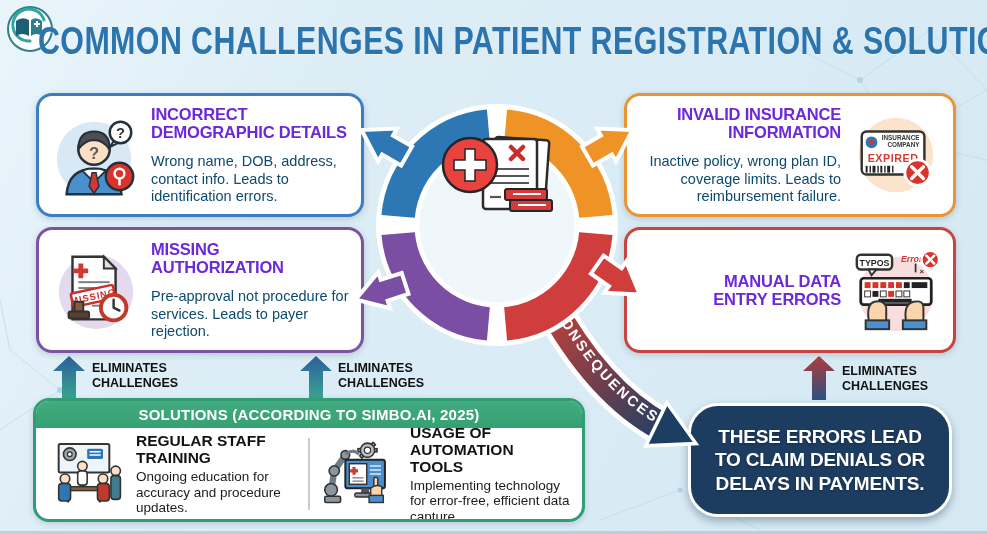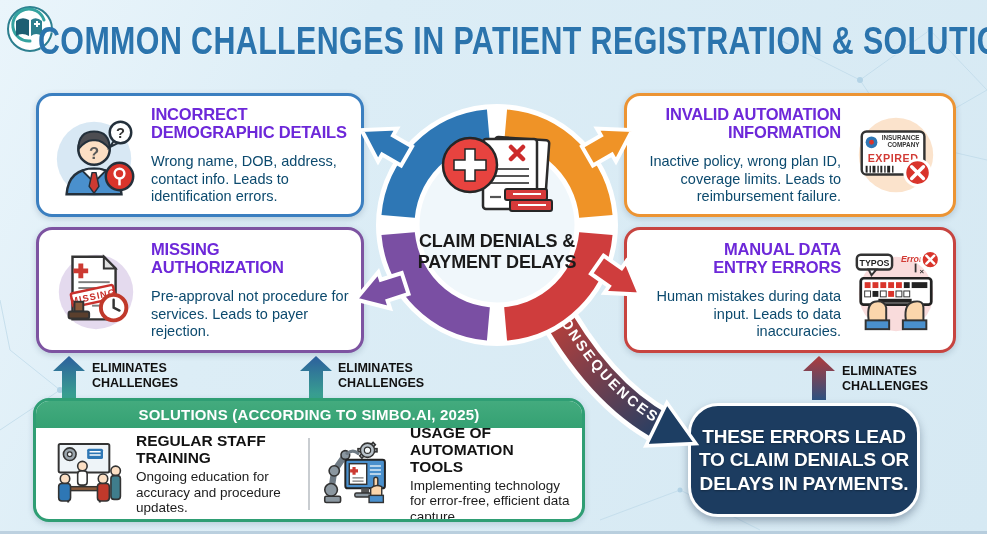"INVALID AUTOMATION INFORMATION" div.ch-title { text: AUTOMATION -> INSURANCE }
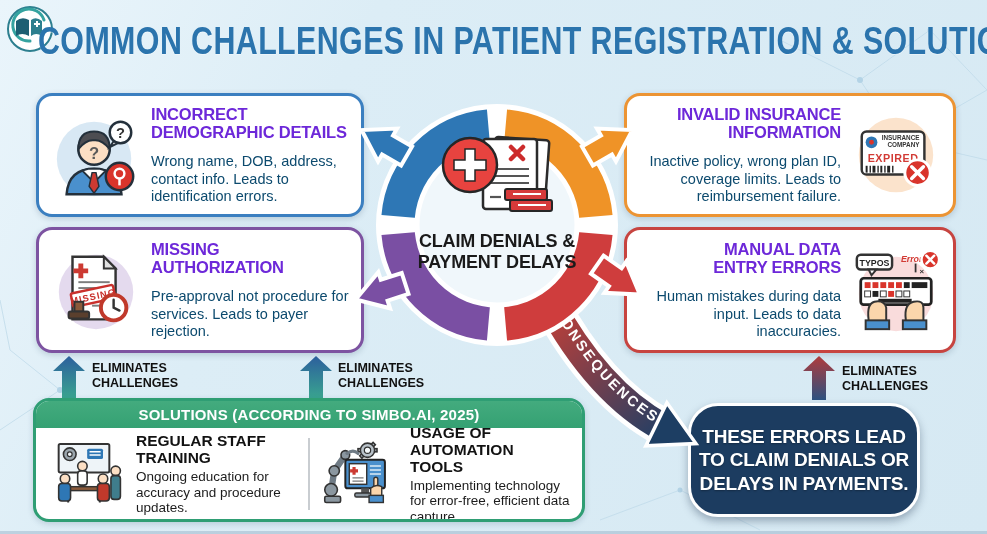"CLAIM DENIALS & PAYMENT DELAYS" div.abs { html: <div>CLAIM DENIALS &amp; PAYMENT DELAYS</div> -> none }
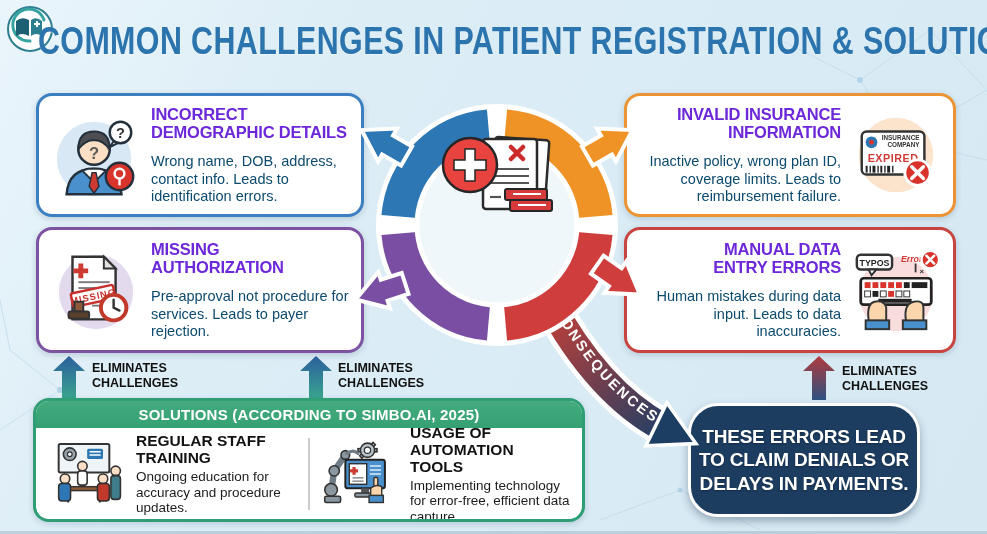"Human mistakes during data input." div.ch-body { html: <div>Human mistakes during data input. Leads to data inaccuracies.</div> -> none }
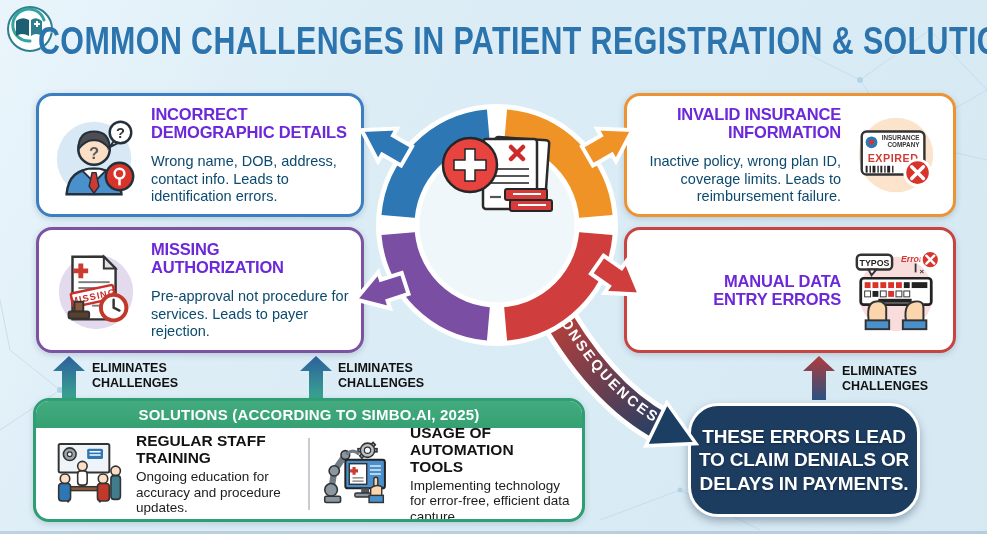"THESE ERRORS LEAD TO CLAIM" #outcome { width: 232px -> 264px }
